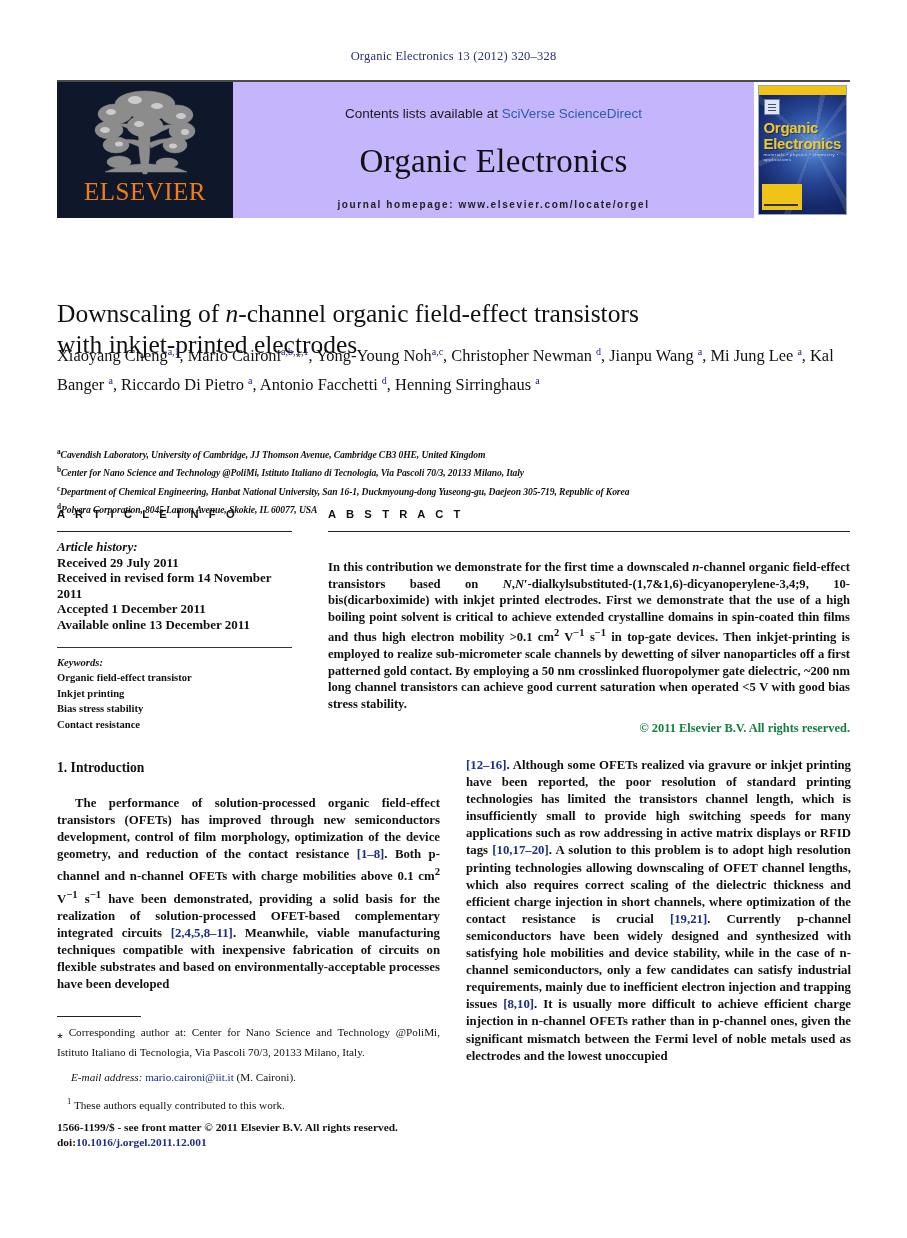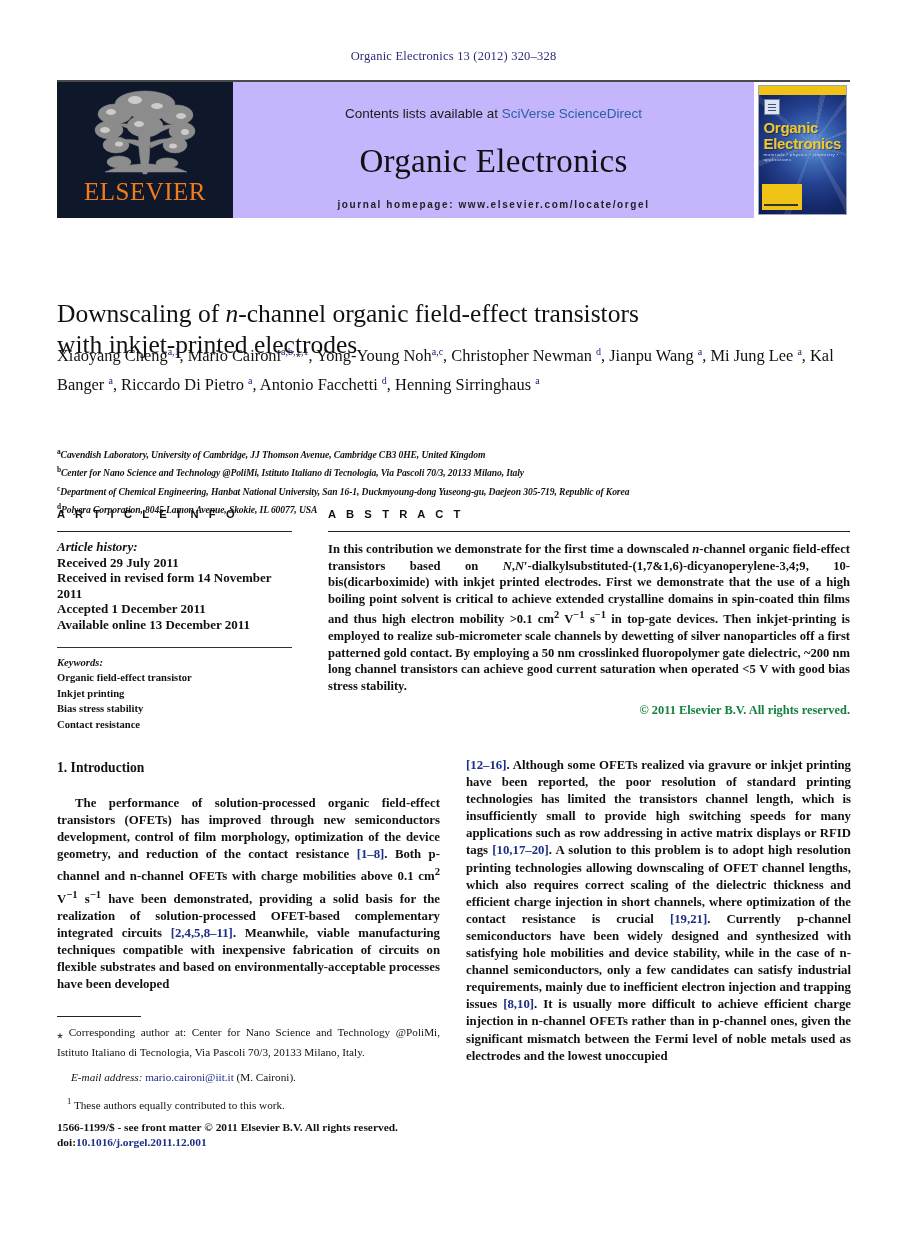"In this contribution we demonstrate" .abstract { margin-top: 9px -> 27px }
